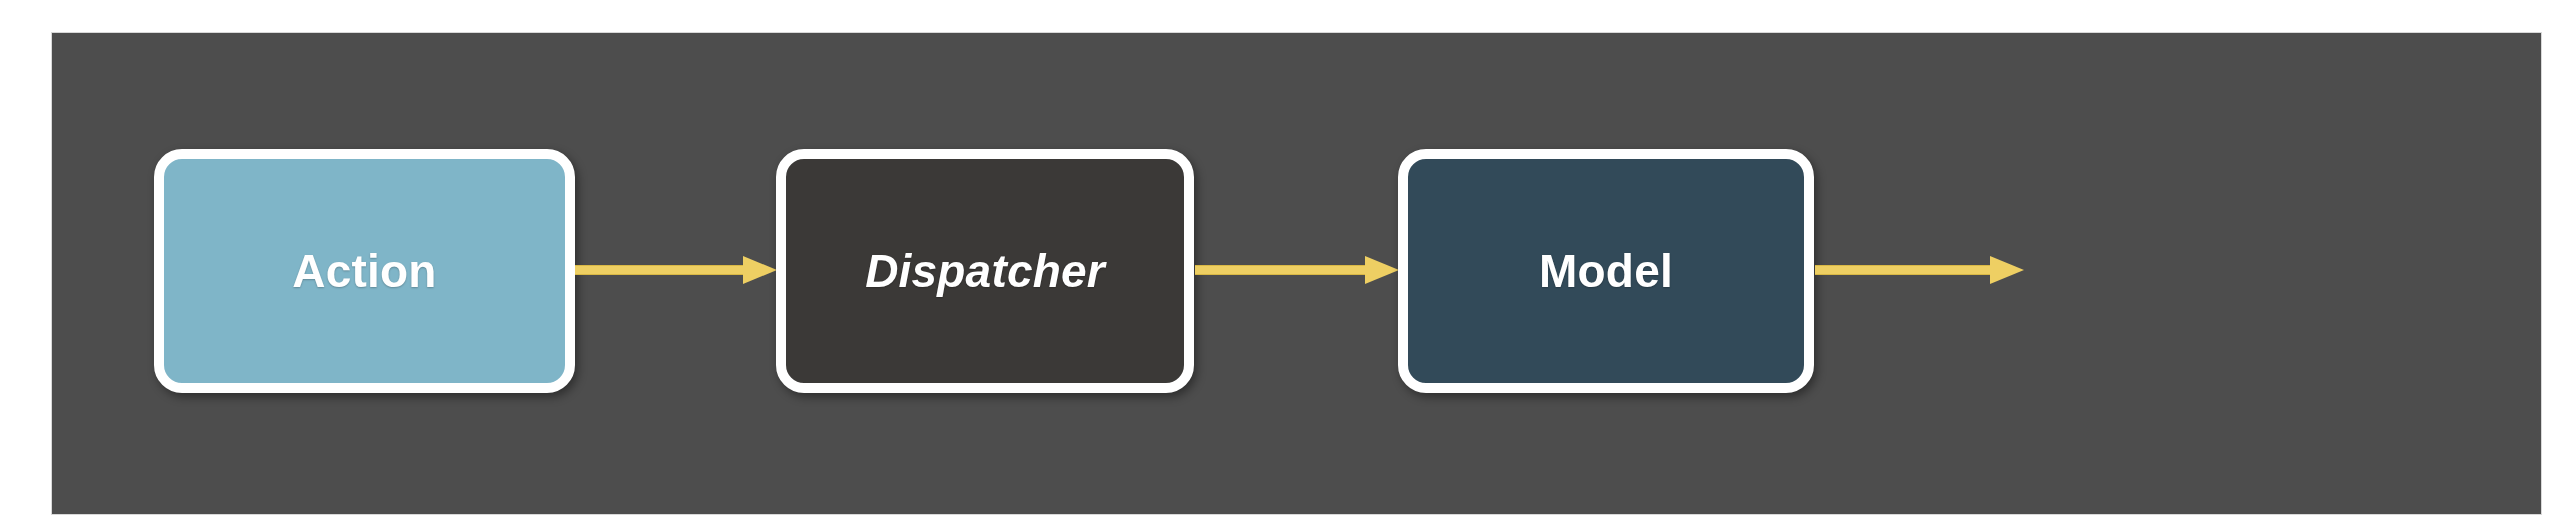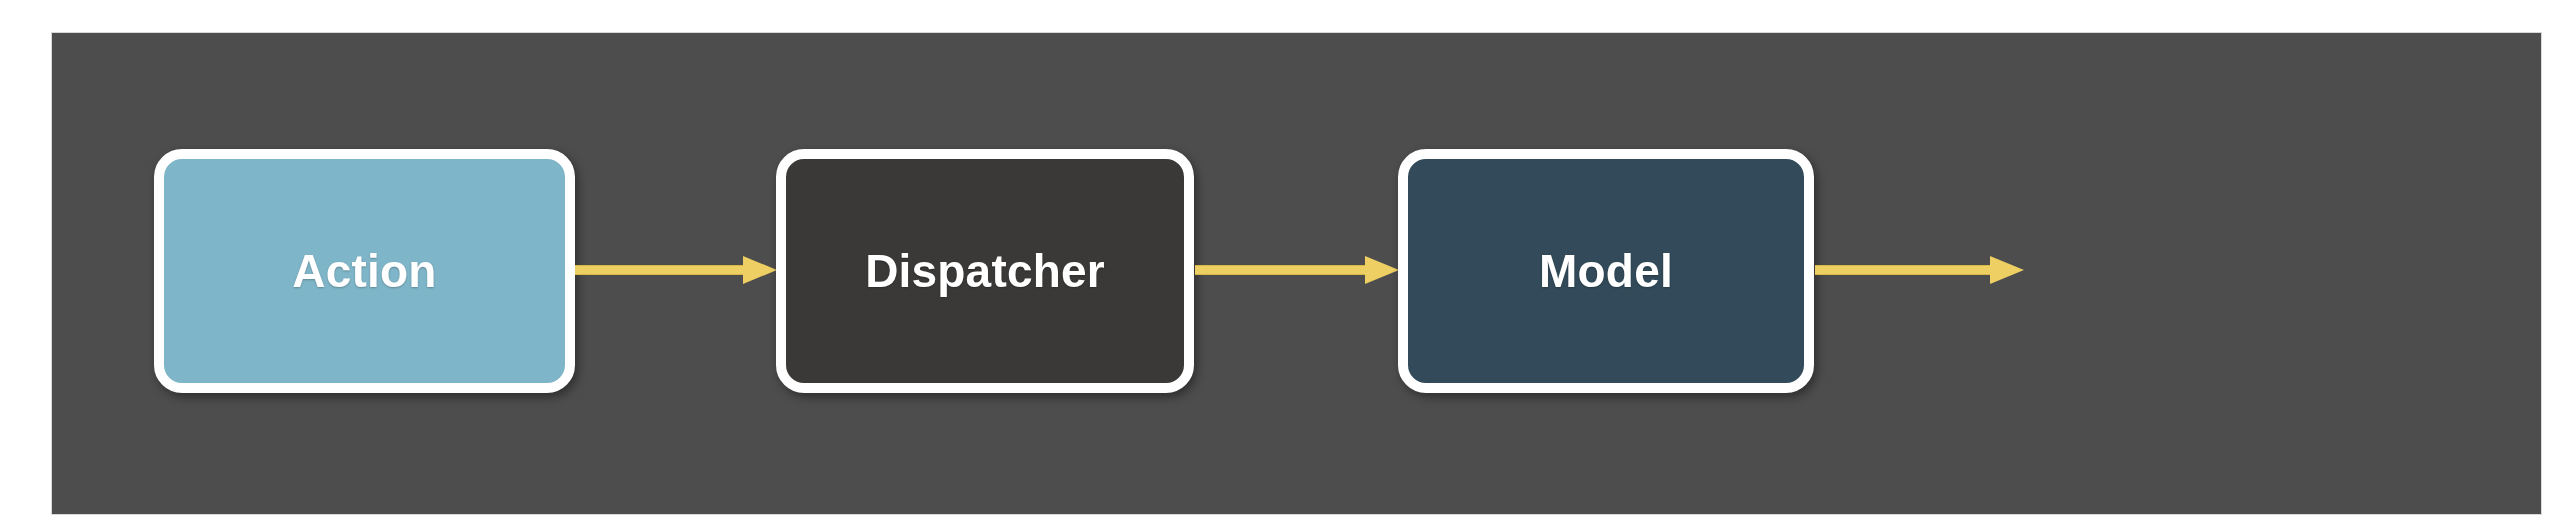"Dispatcher" #node-dispatcher { font-style: none -> italic }
